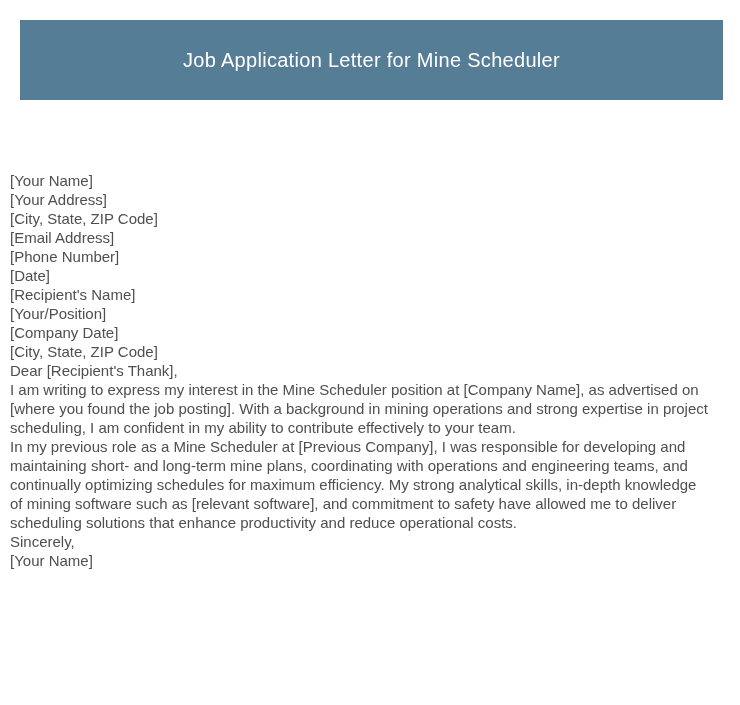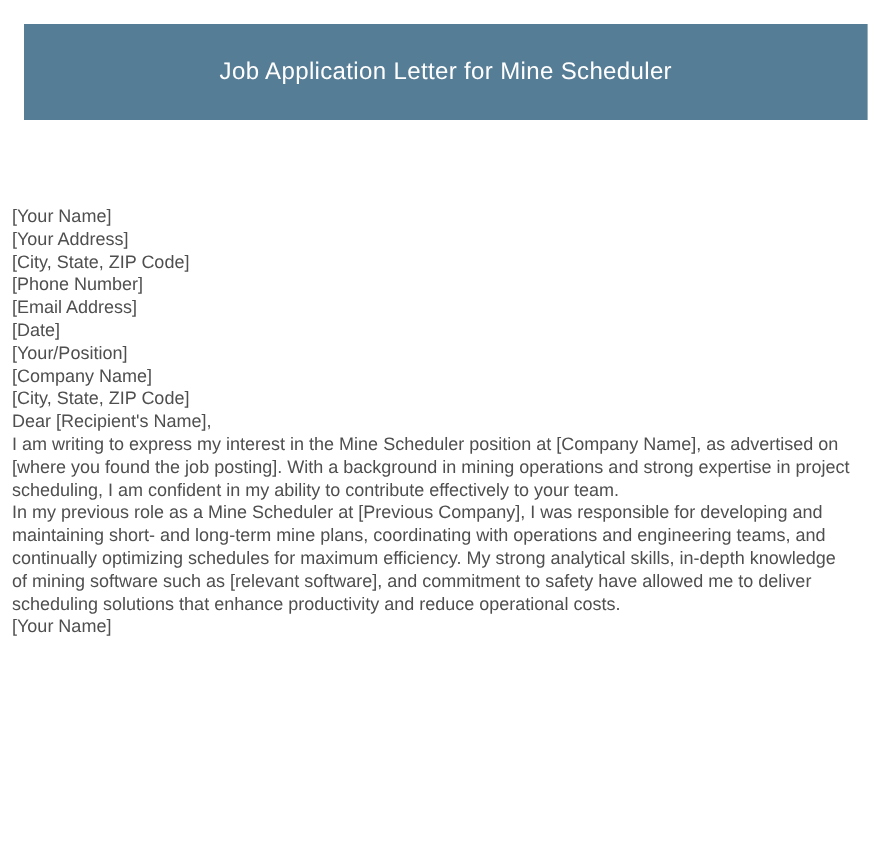"[Phone Number]" div.line { order: before "[Email Address]" -> after "[Email Address]" }
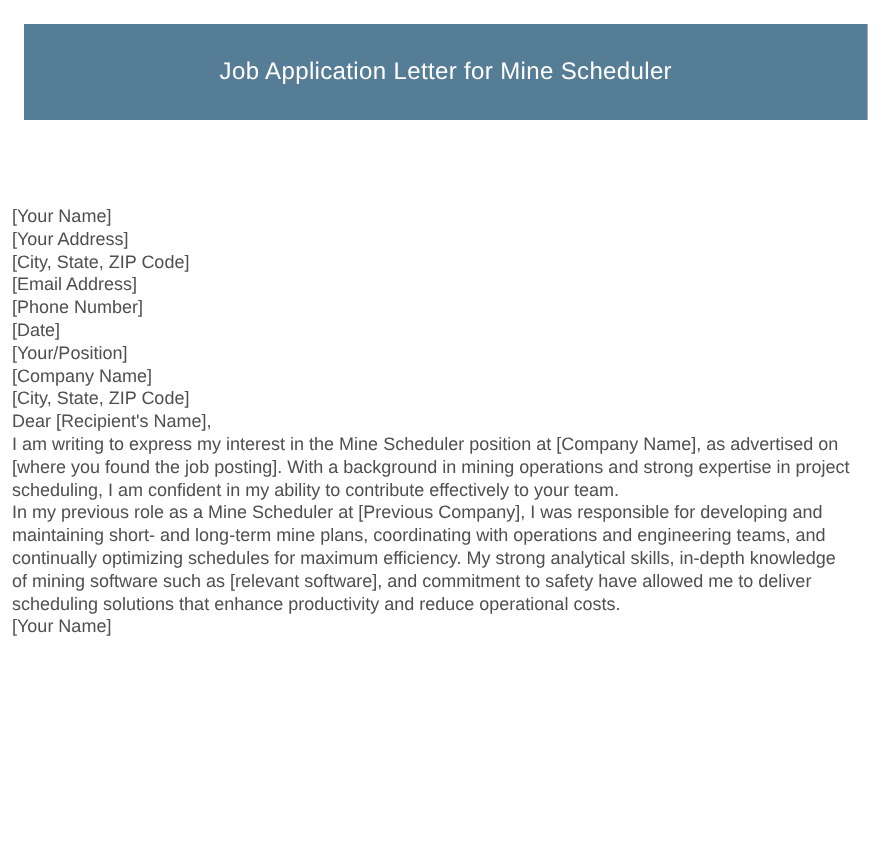"[Recipient's Name]" div.line { html: none -> <div>[Recipient's Name]</div> }
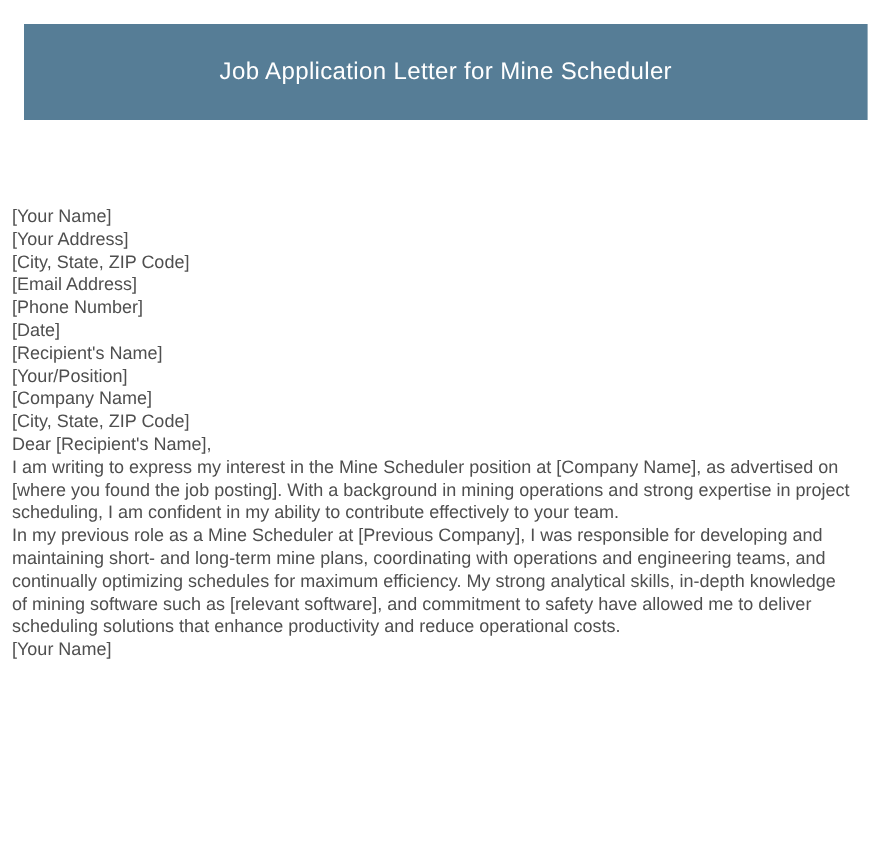"[Company Name]" div.line { text: Name -> Date }
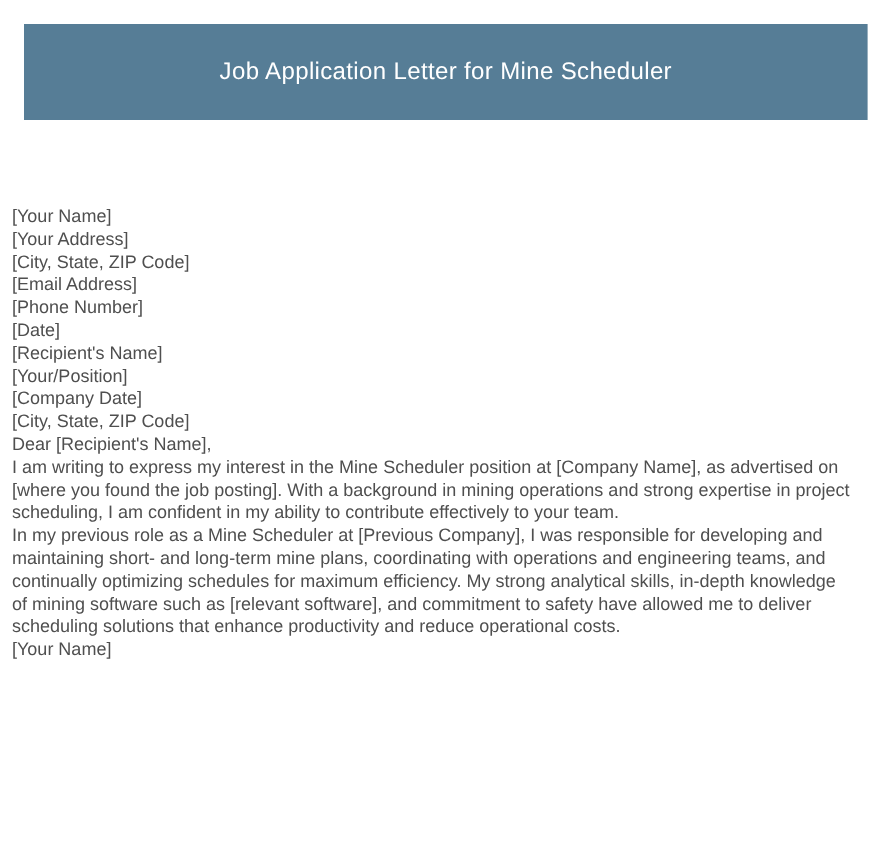"Dear [Recipient's Name]," div.line { text: Name -> Thank }
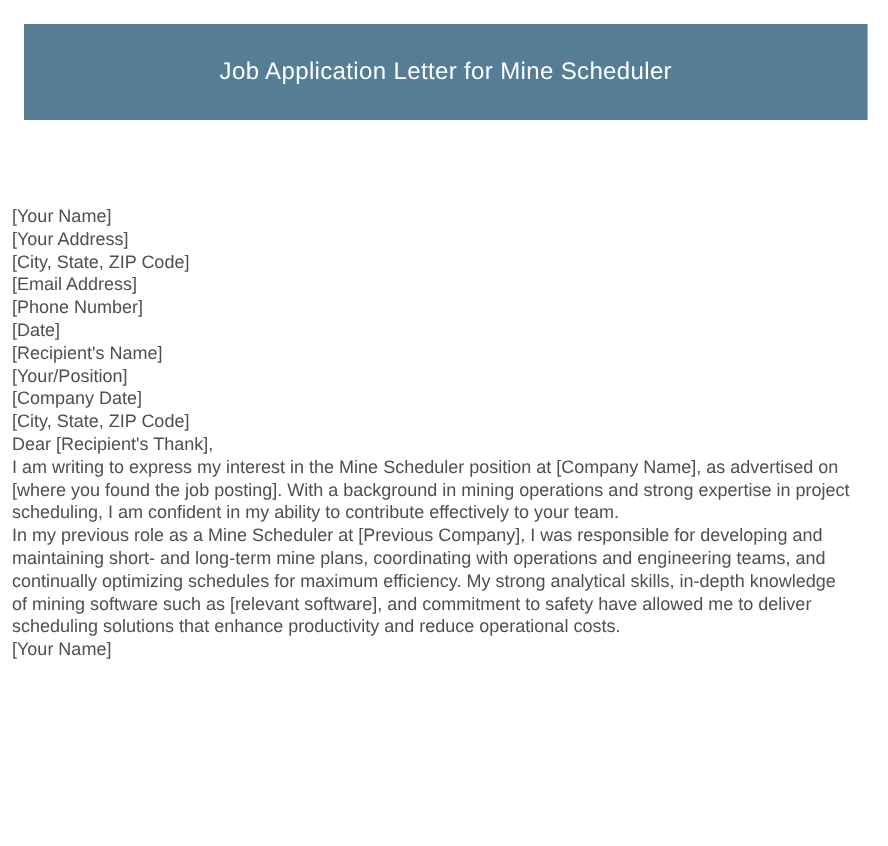"Sincerely," div.line { html: none -> <div>Sincerely,</div> }
